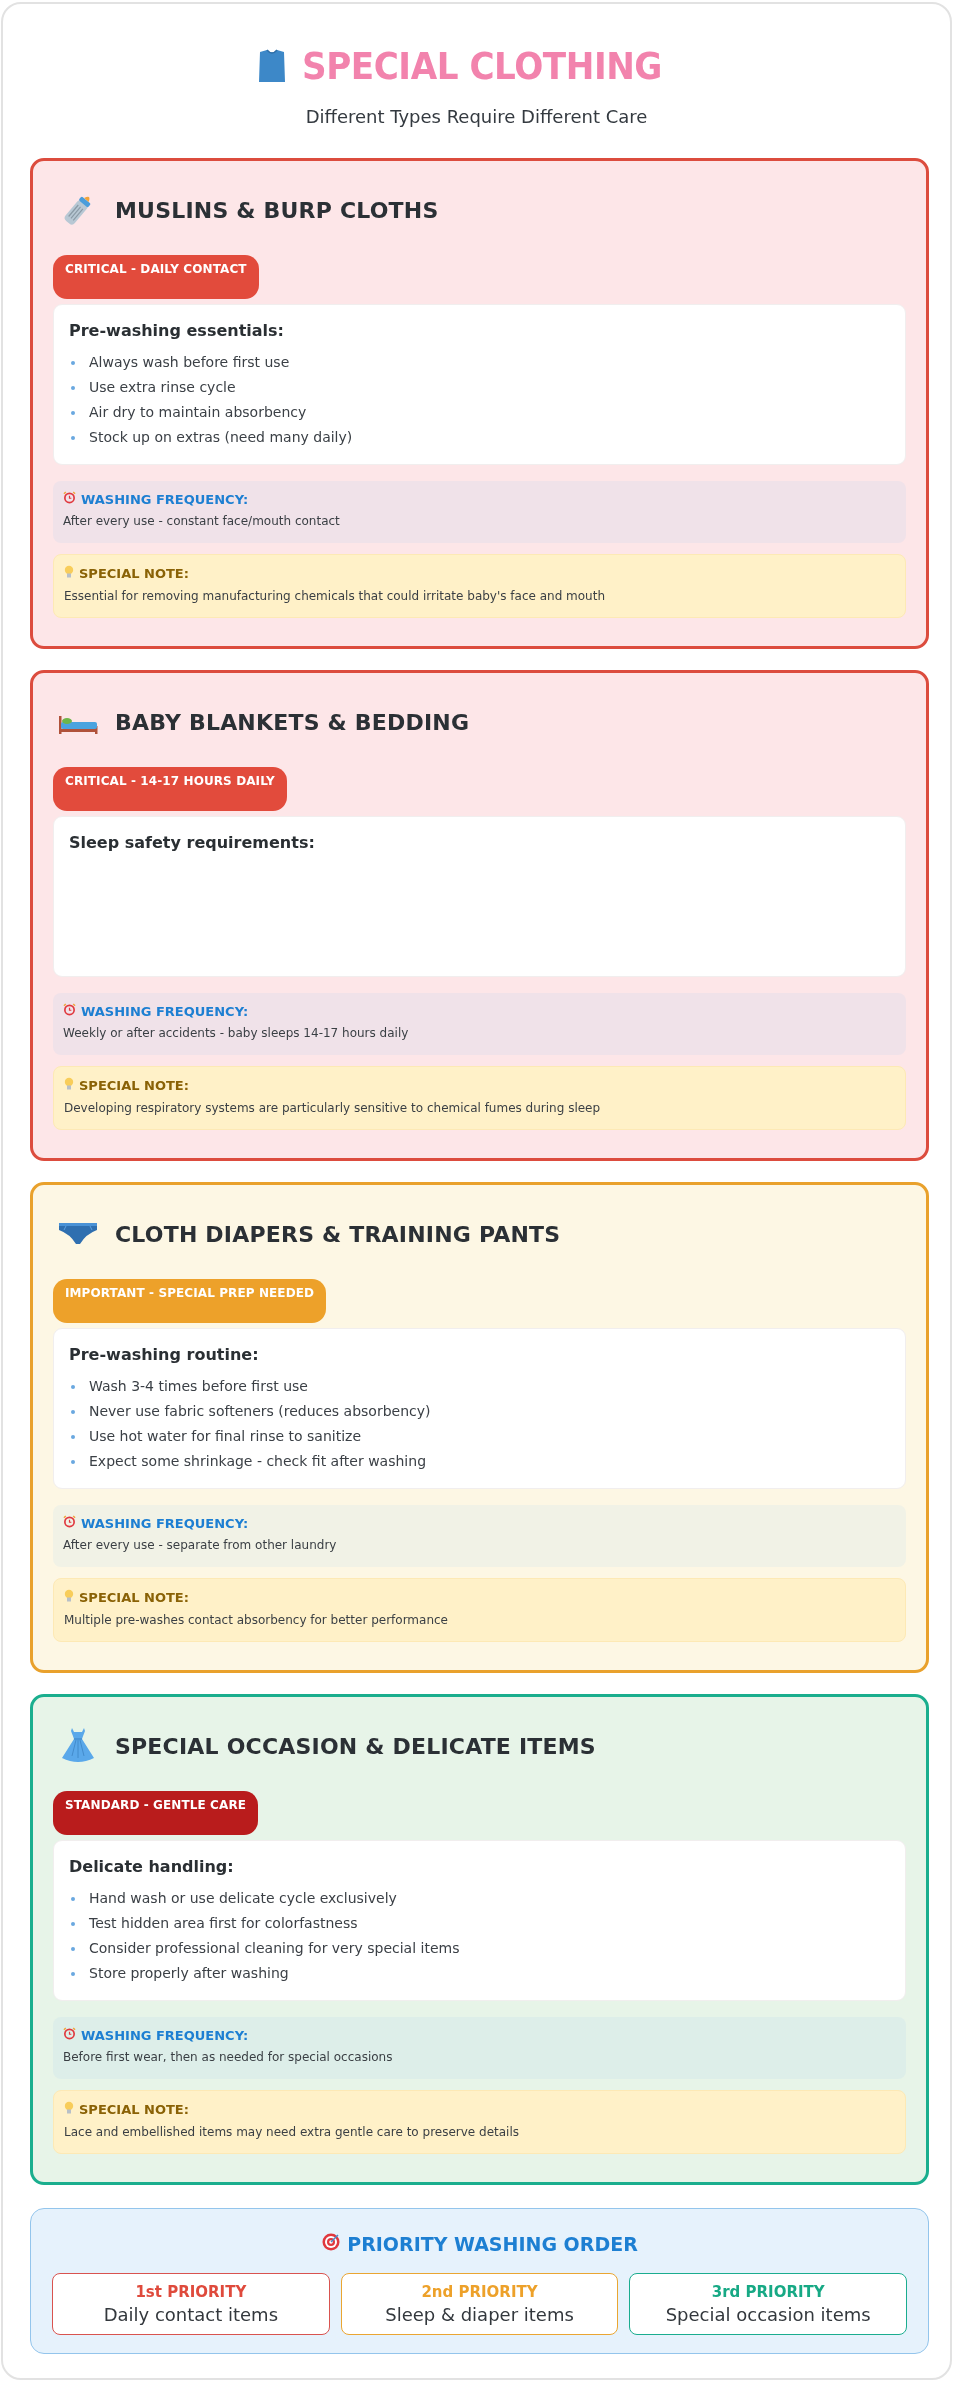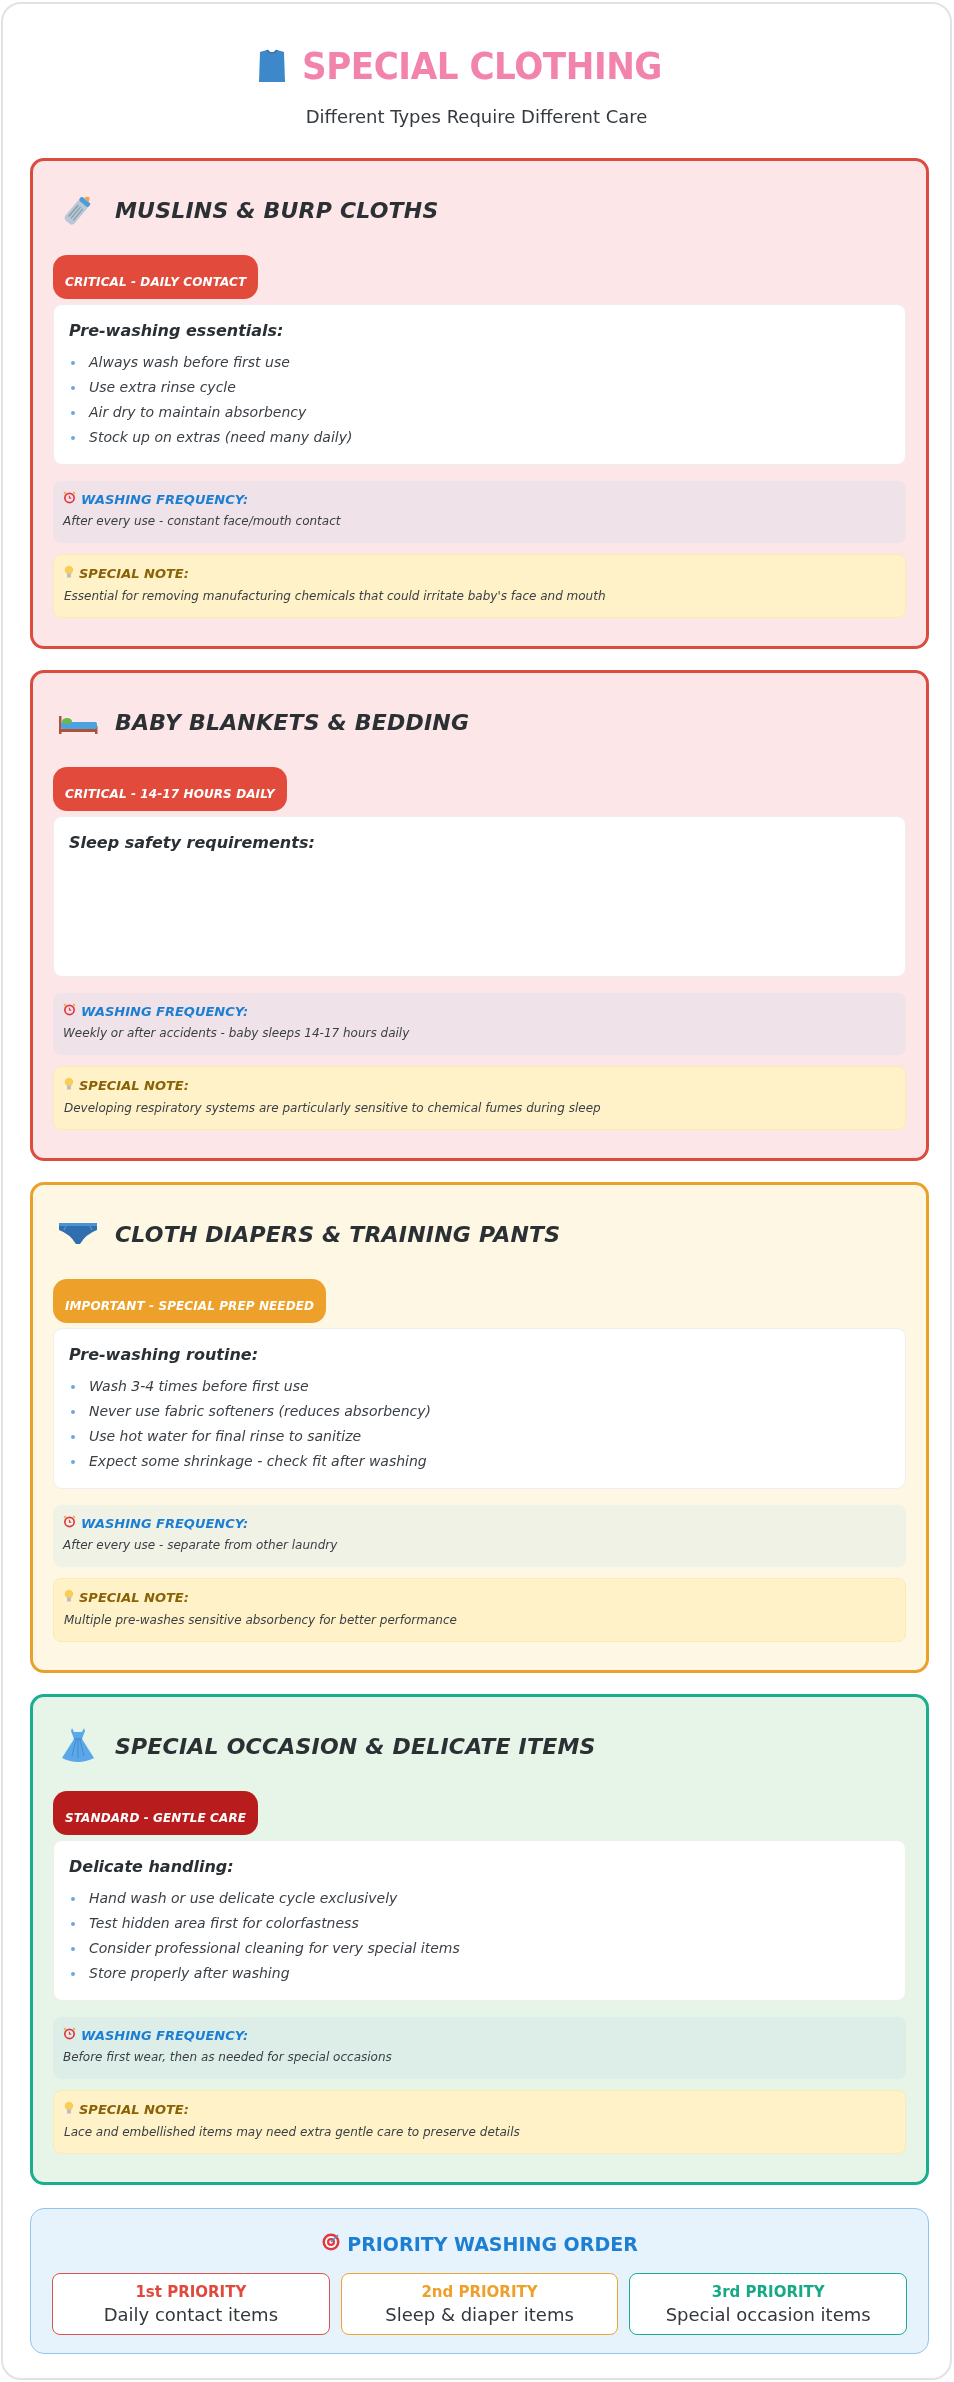"MUSLINS & BURP CLOTHS" .card { font-style: italic -> none }
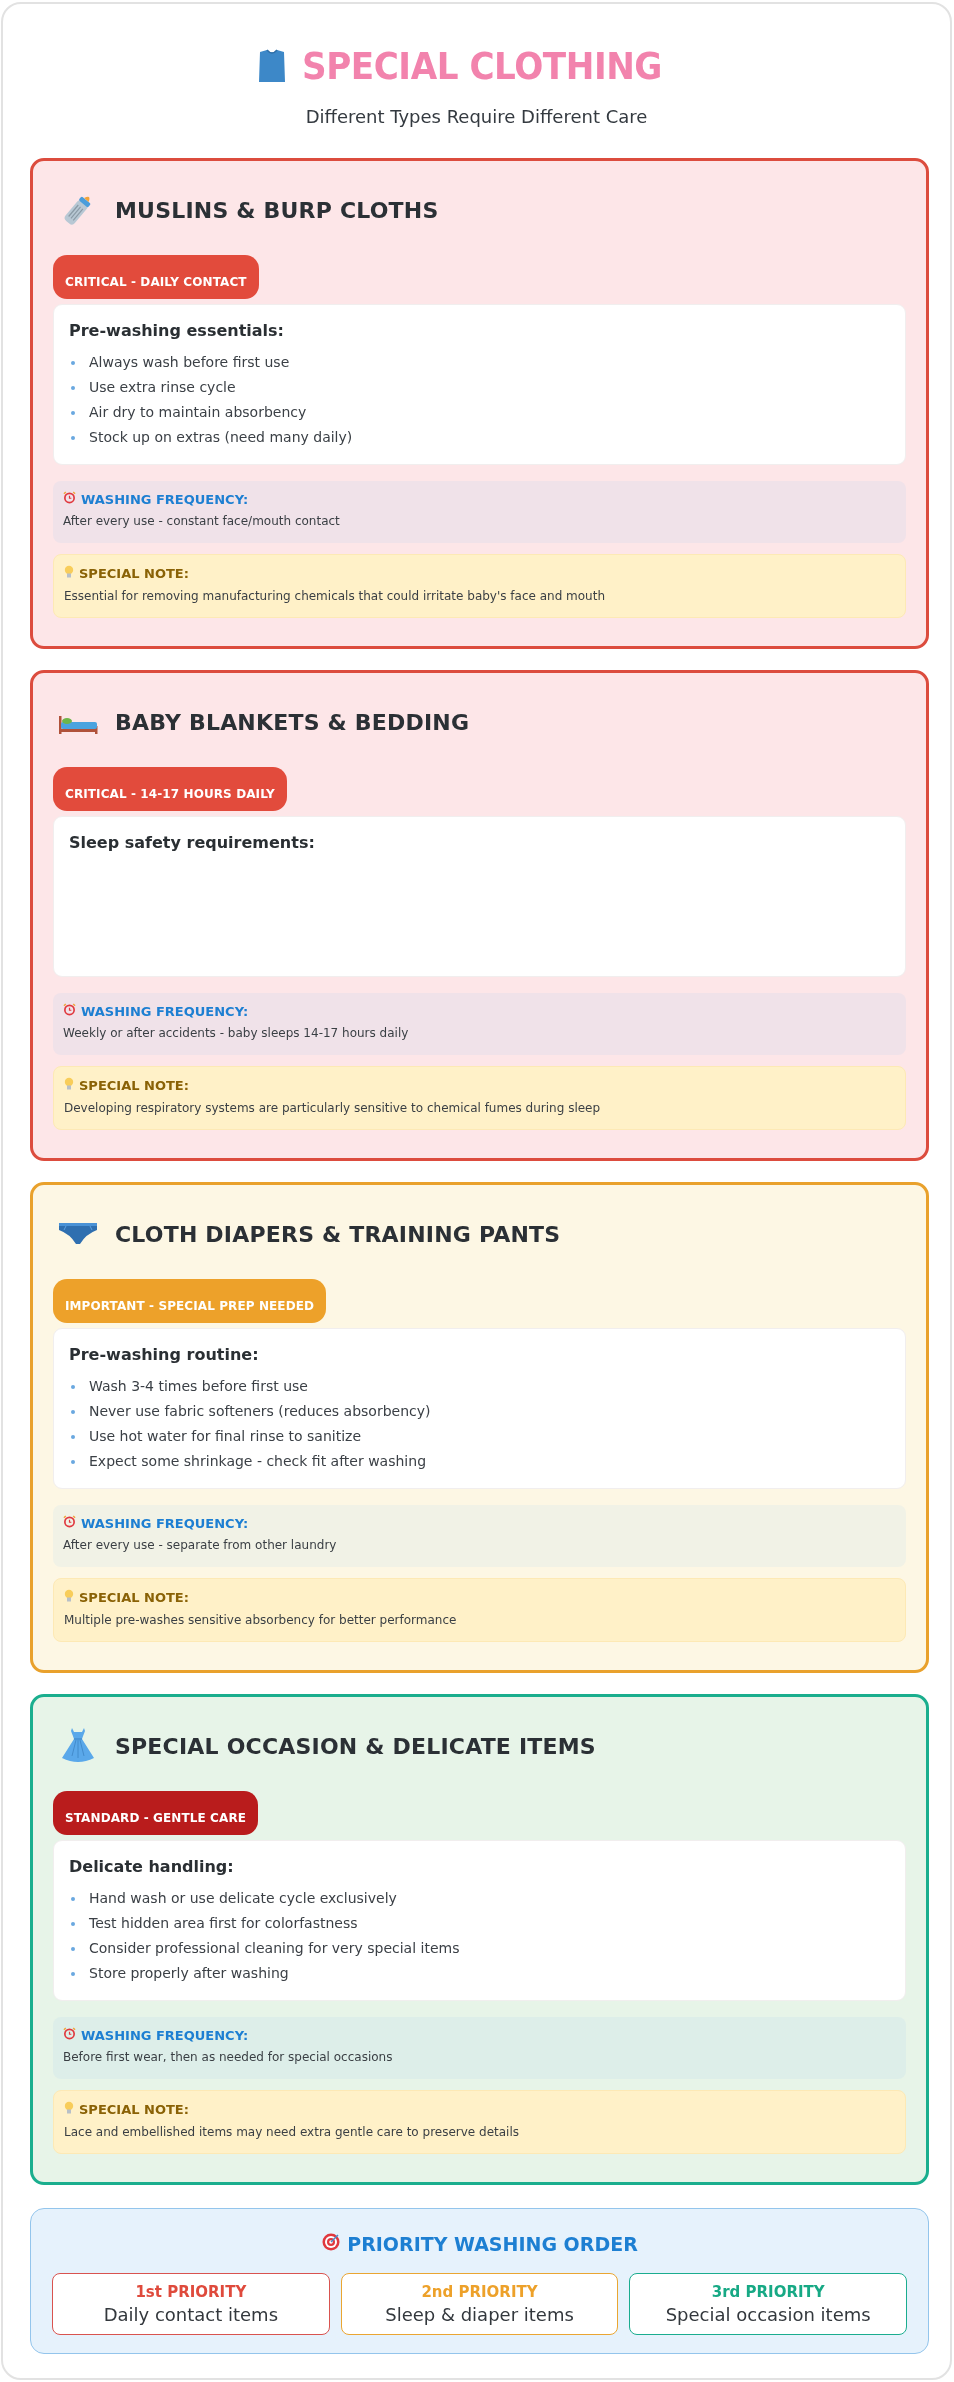"CRITICAL - DAILY CONTACT" .badge { padding: 13px 12px -> 0 12px }
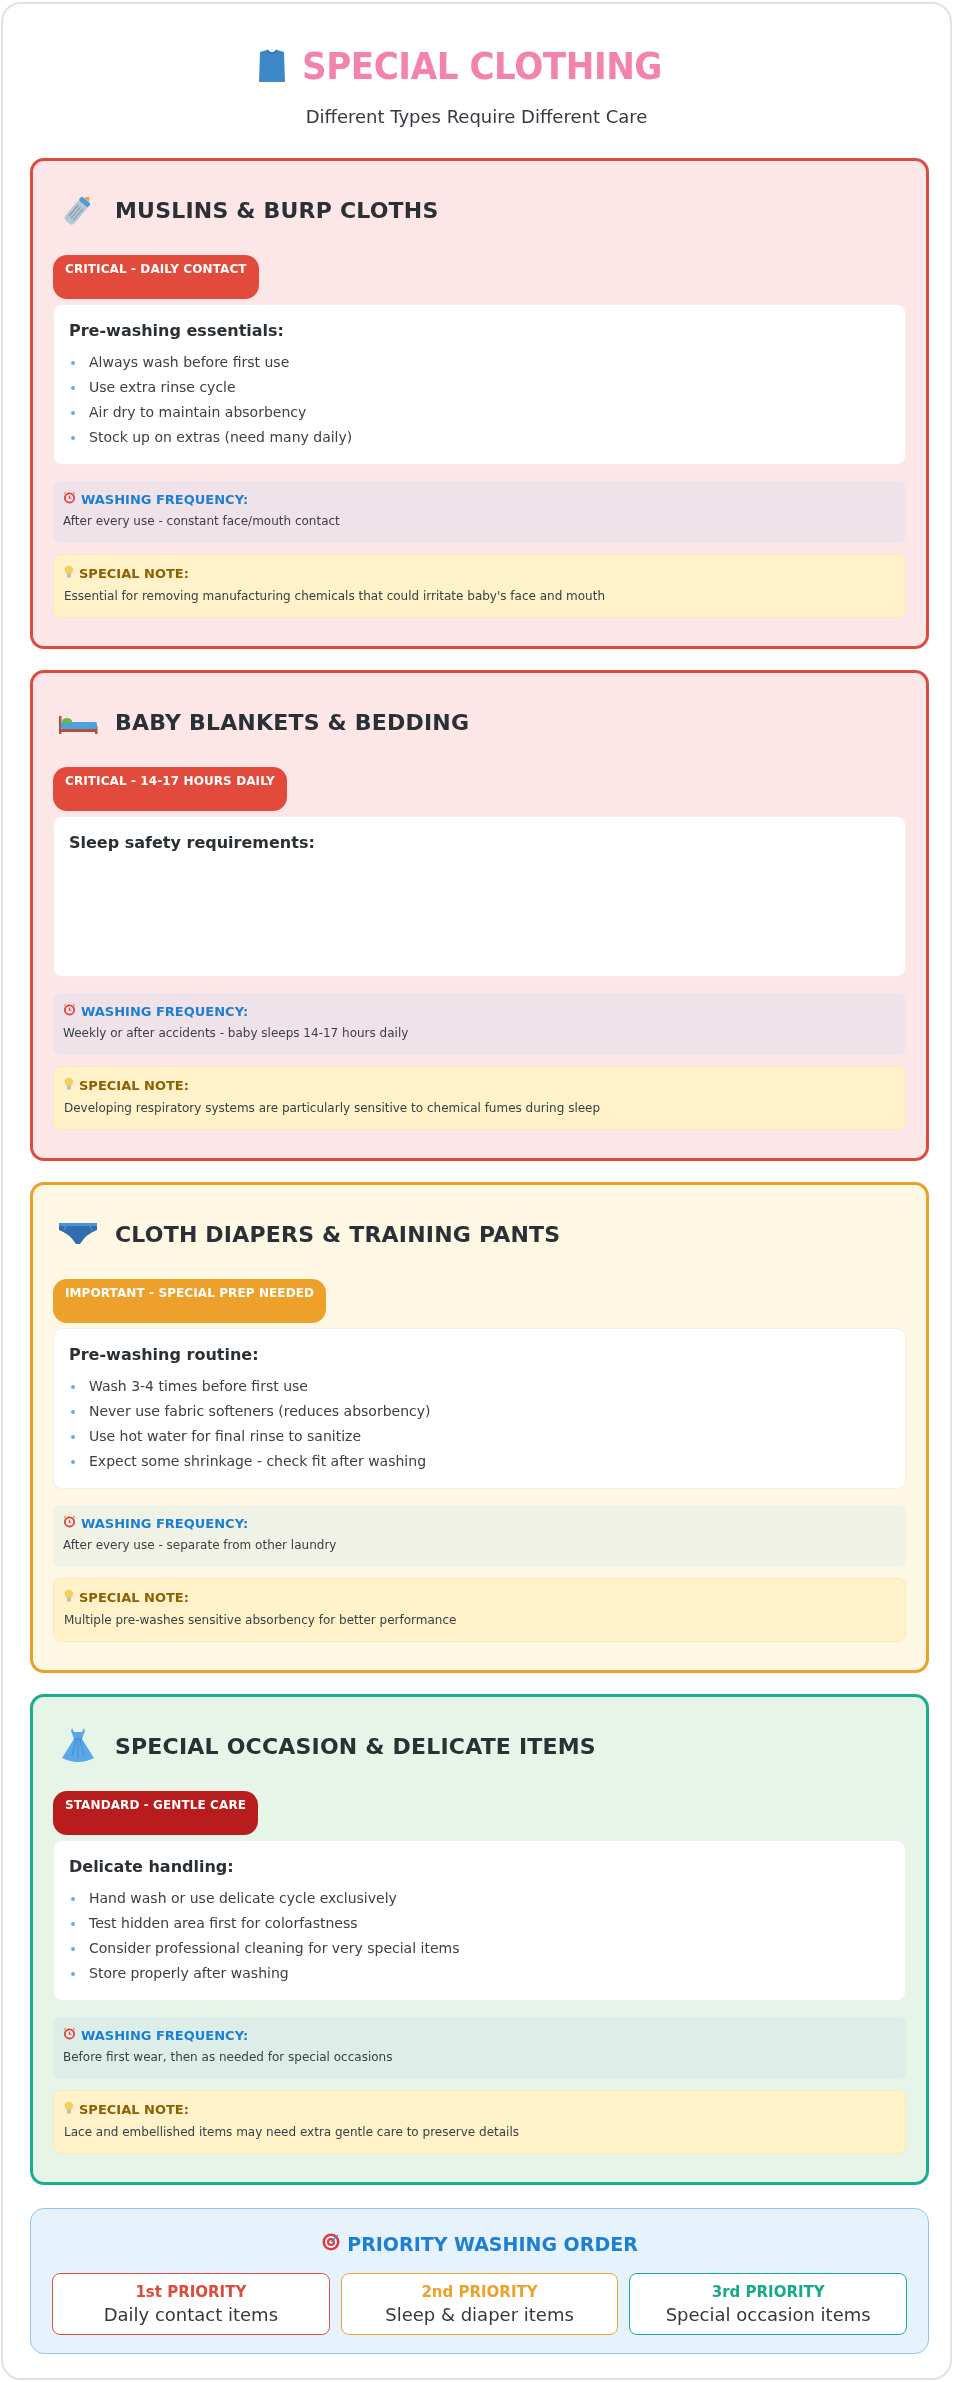"Multiple pre-washes sensitive absorbency" div.box-text { text: sensitive -> contact }
